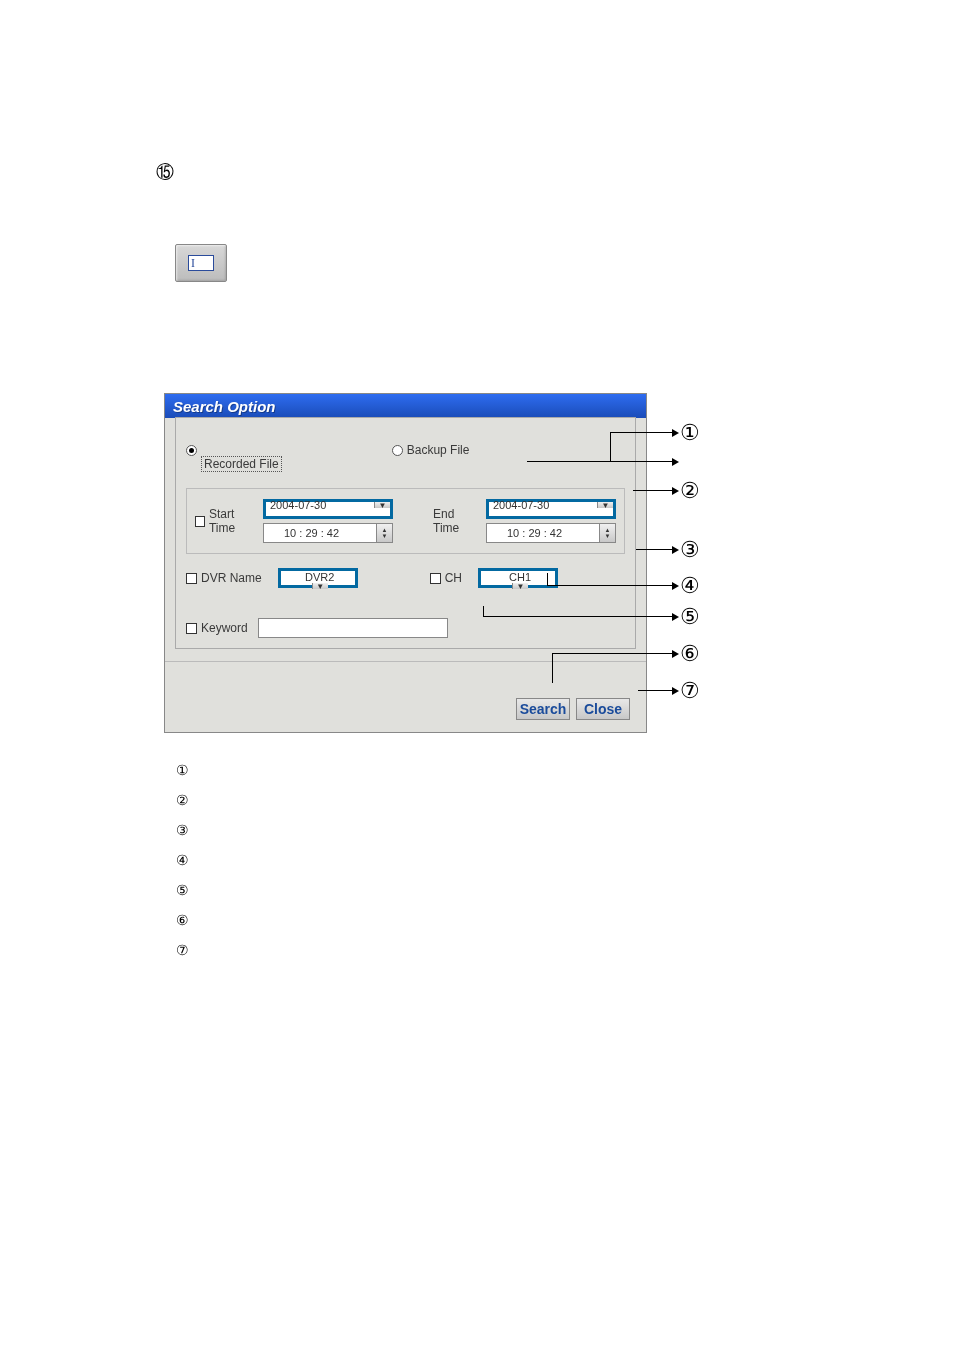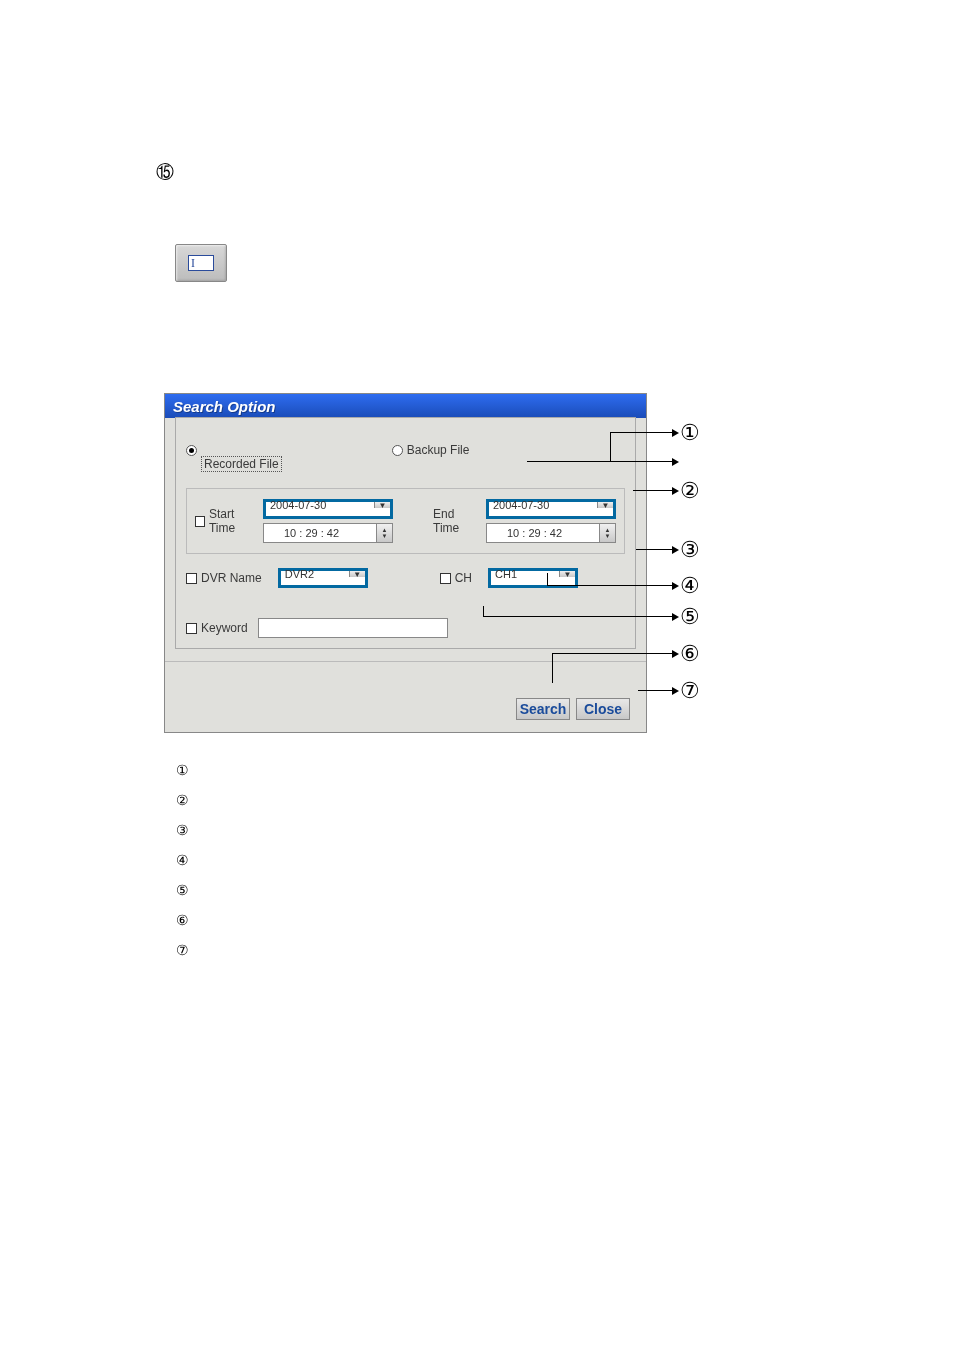"DVR2" .dvr-row .combo.narrow { flex-direction: none -> column; width: 90px -> 80px }
